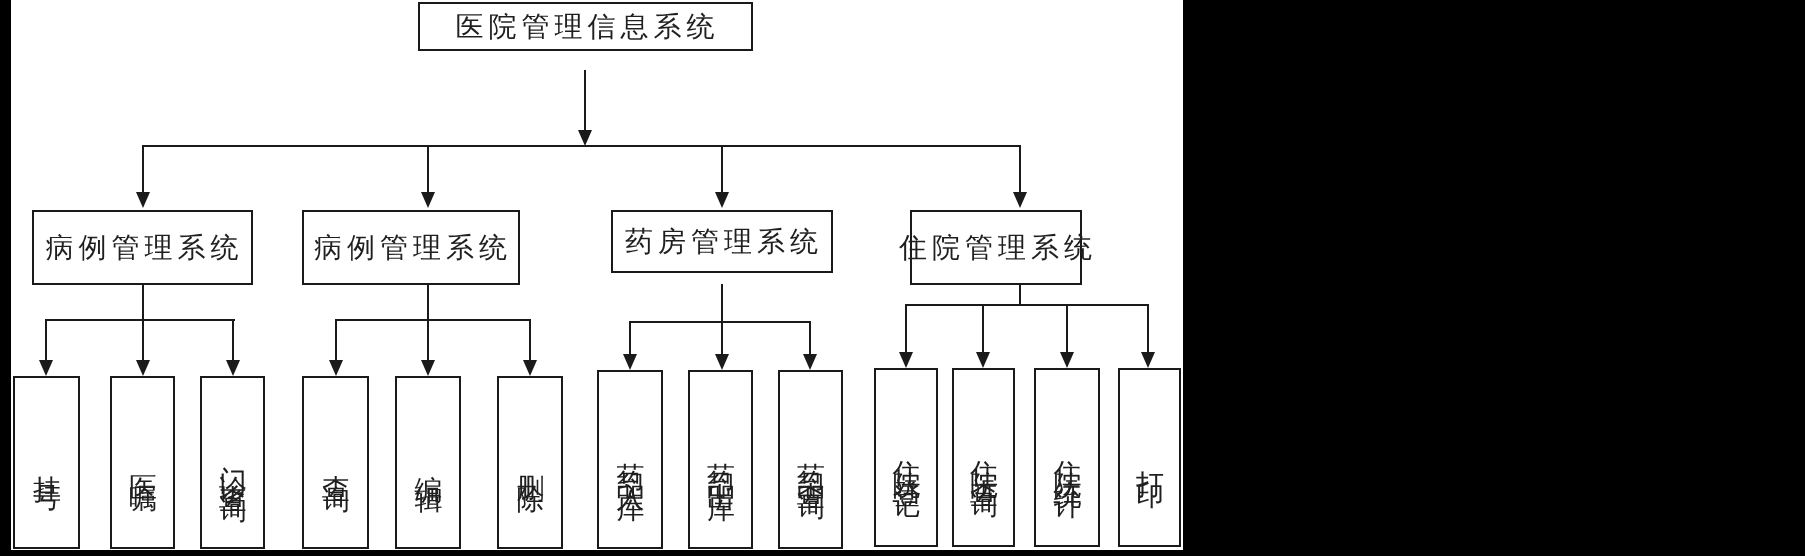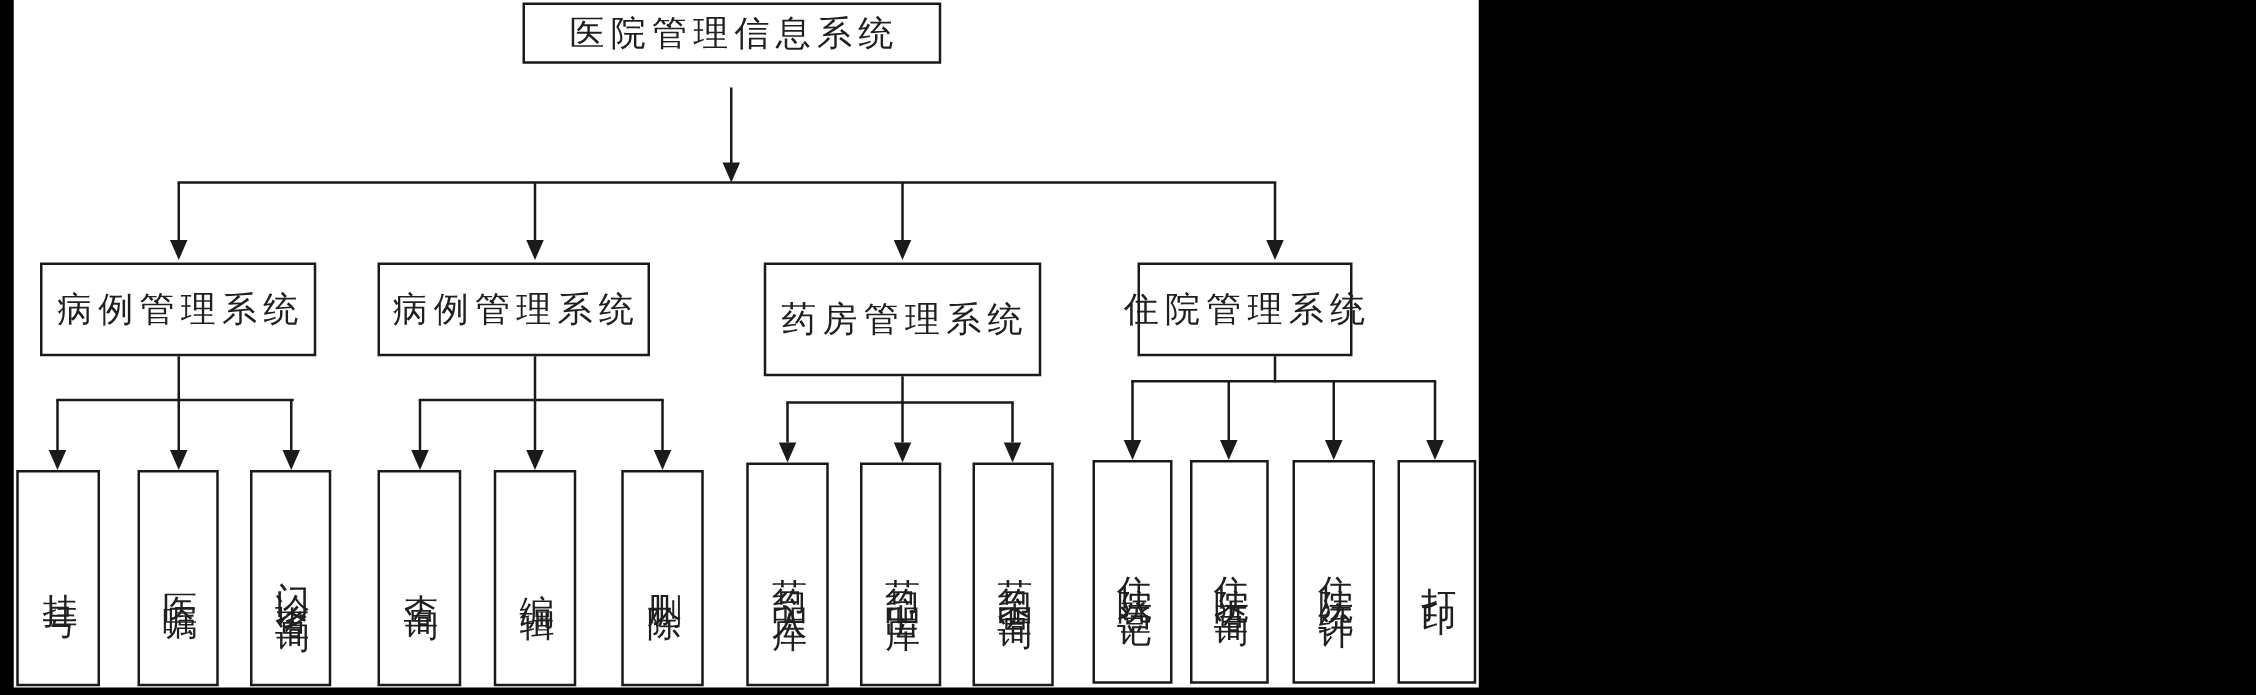"药房管理系统" div.node { height: 91px -> 63px }
